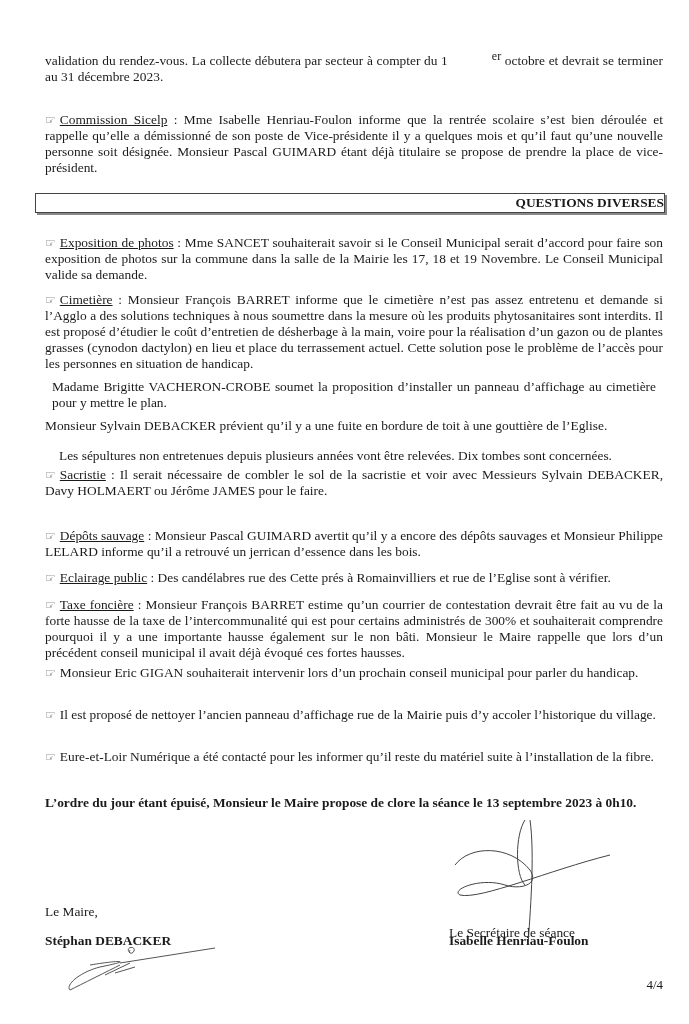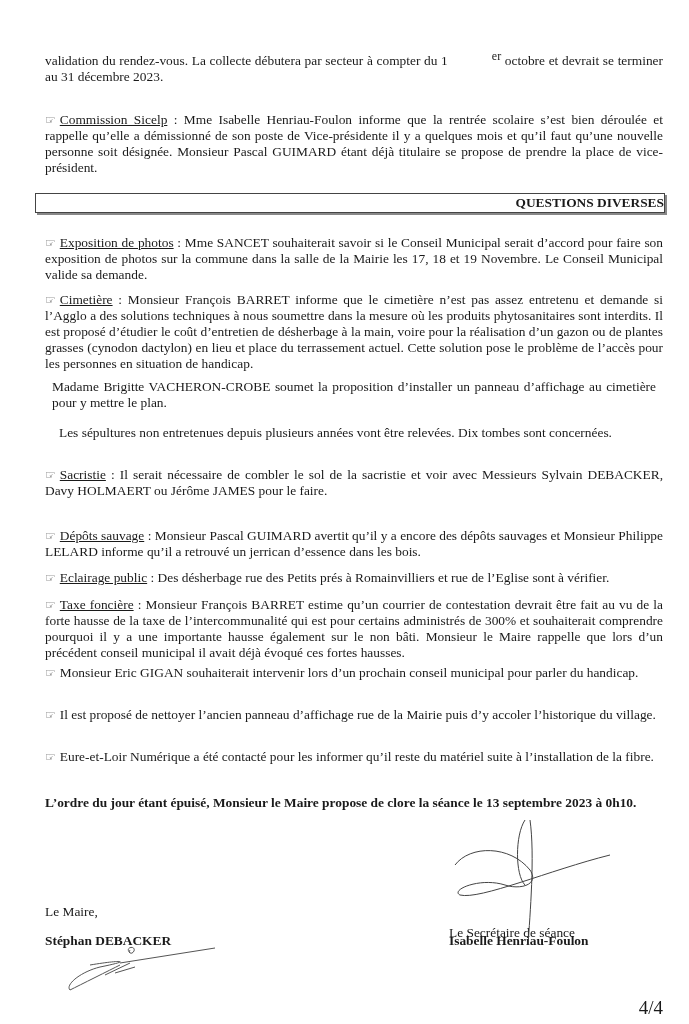"Monsieur Sylvain DEBACKER prévient qu’il" p { html: none -> <p>Monsieur Sylvain DEBACKER prévient qu’il y a une fuite en bordure de toit à une gouttière de l’Eglise.</p> }
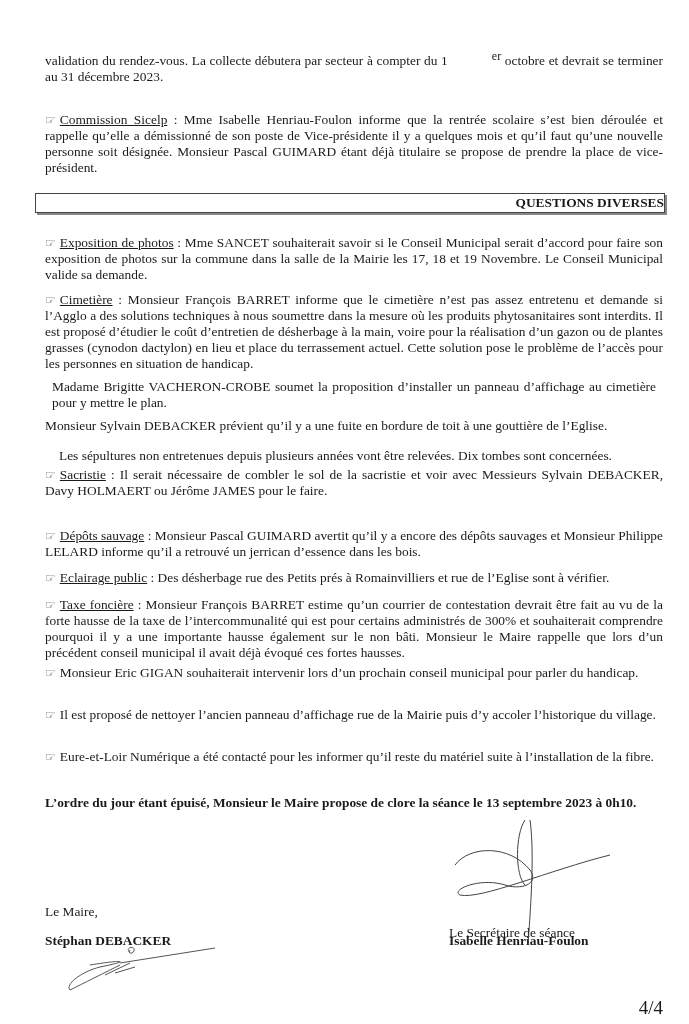": Des désherbage rue des" span { text: désherbage rue des Petits -> candélabres rue des Cette }
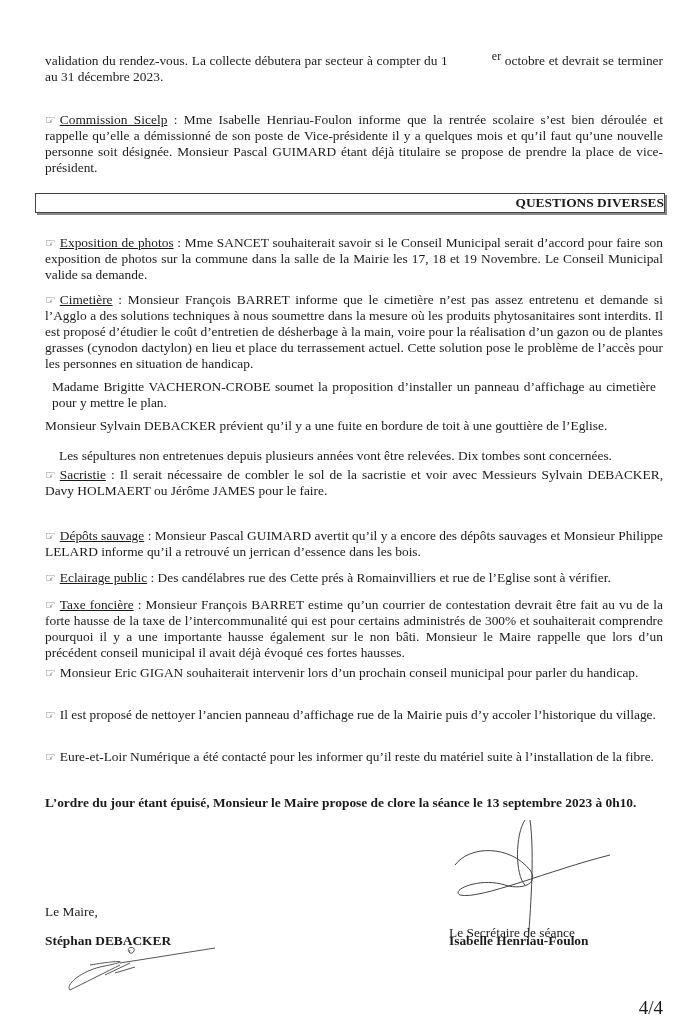"4/4" .pagenum { font-size: 19px -> 13px; margin-top: 23px -> none }
